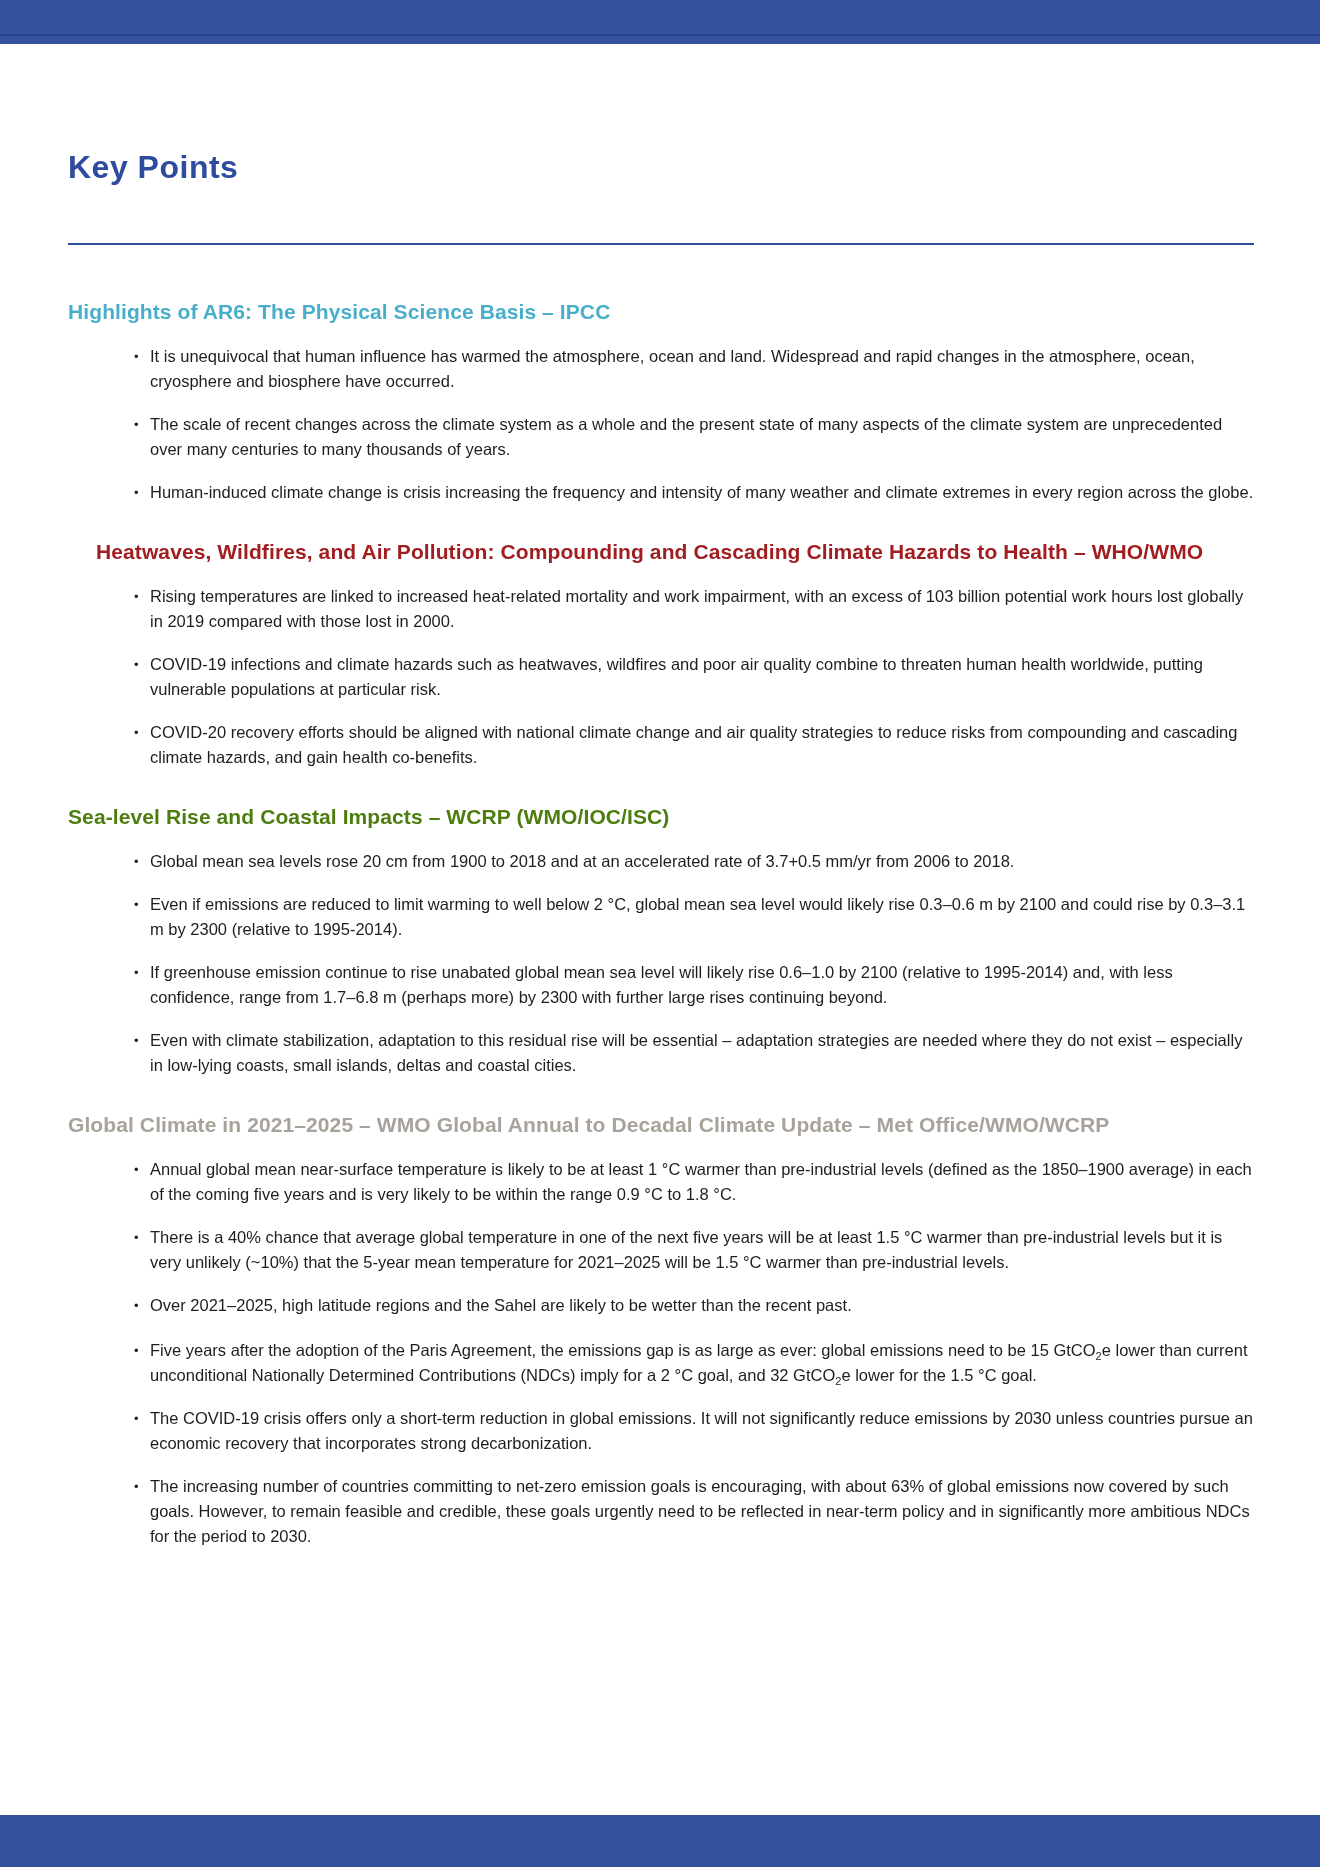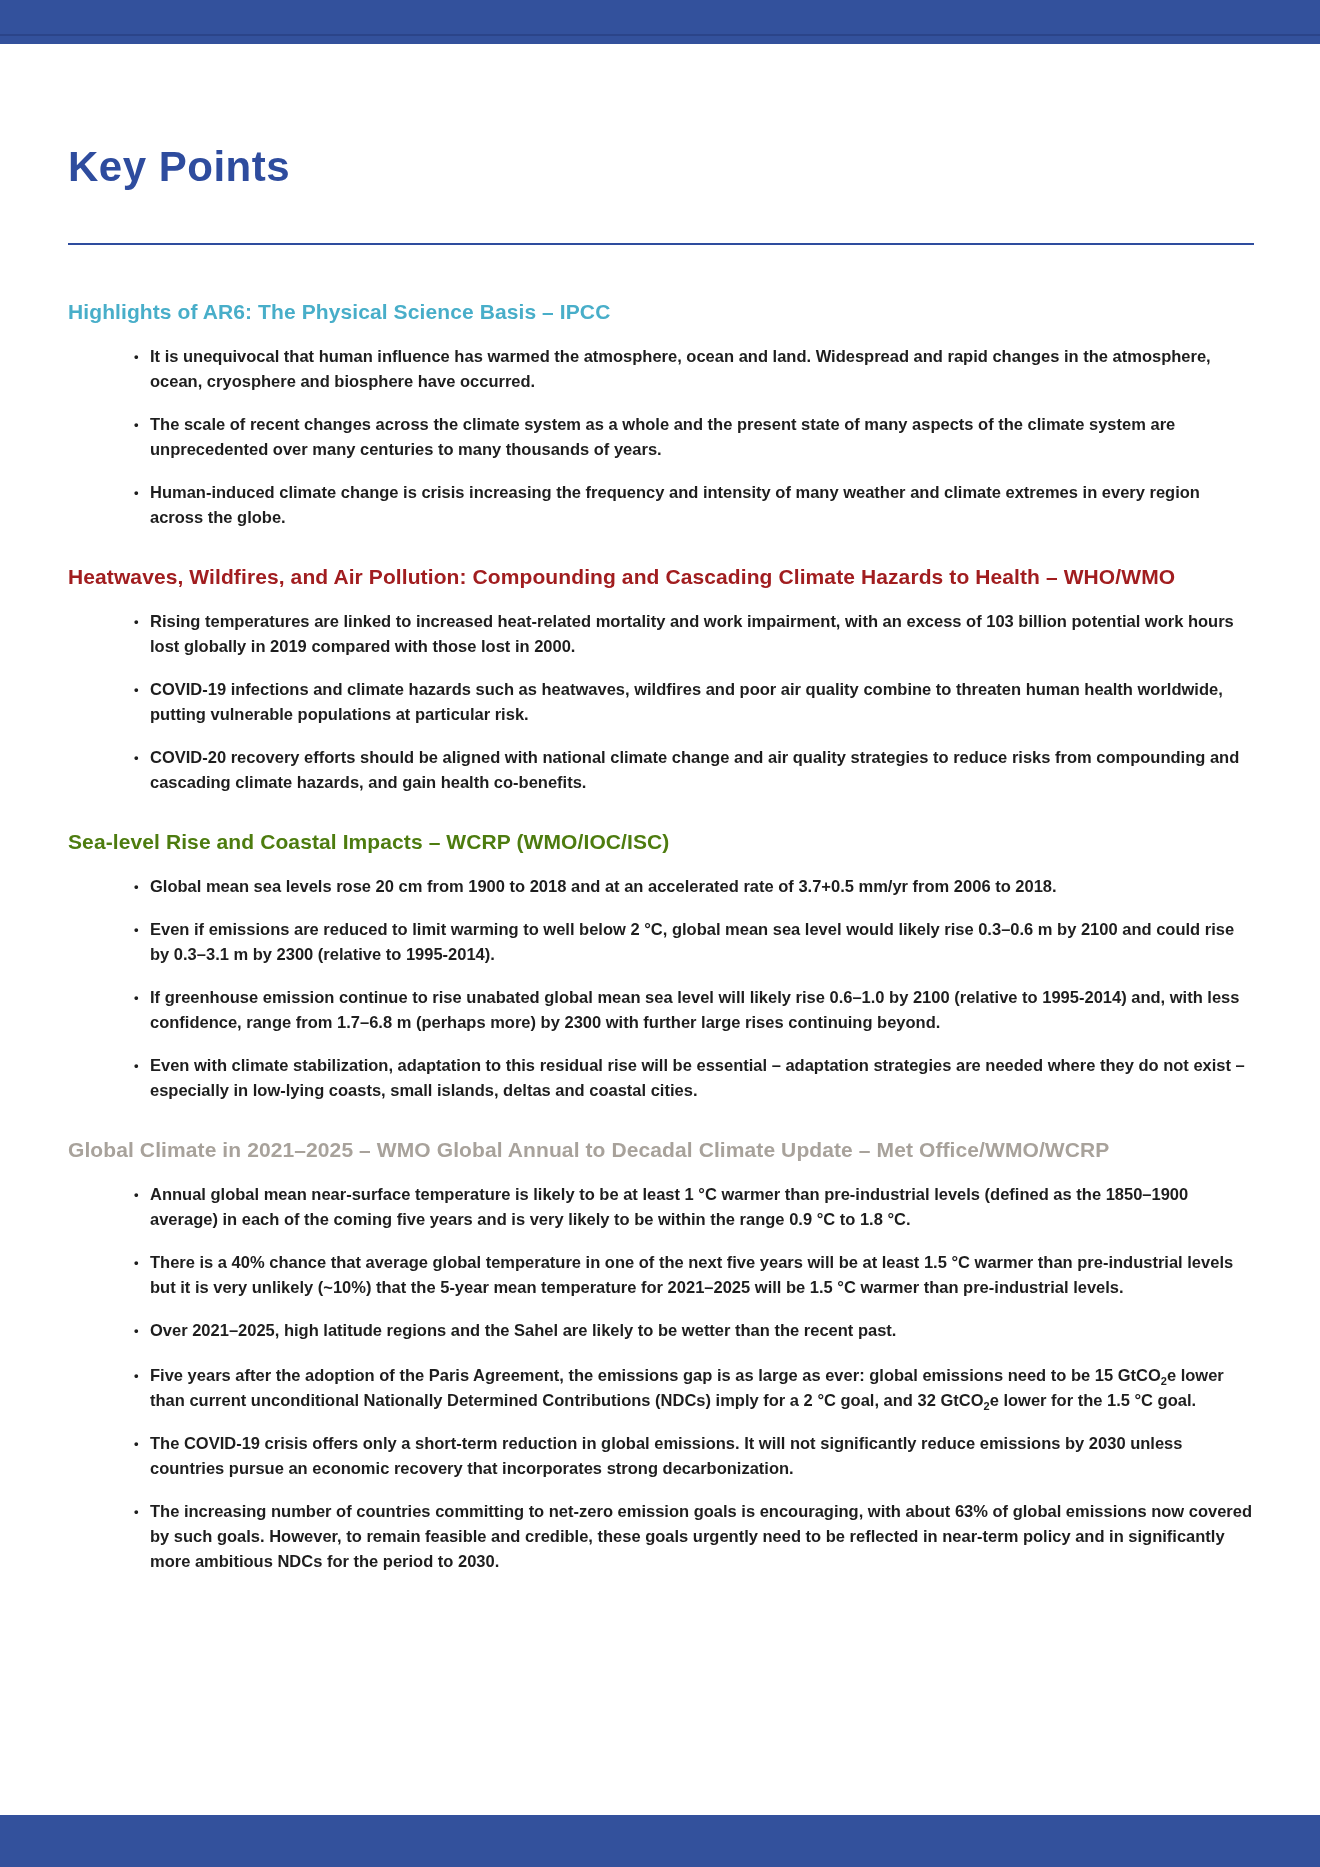"Key Points" .doc-title { font-size: 42px -> 32px }
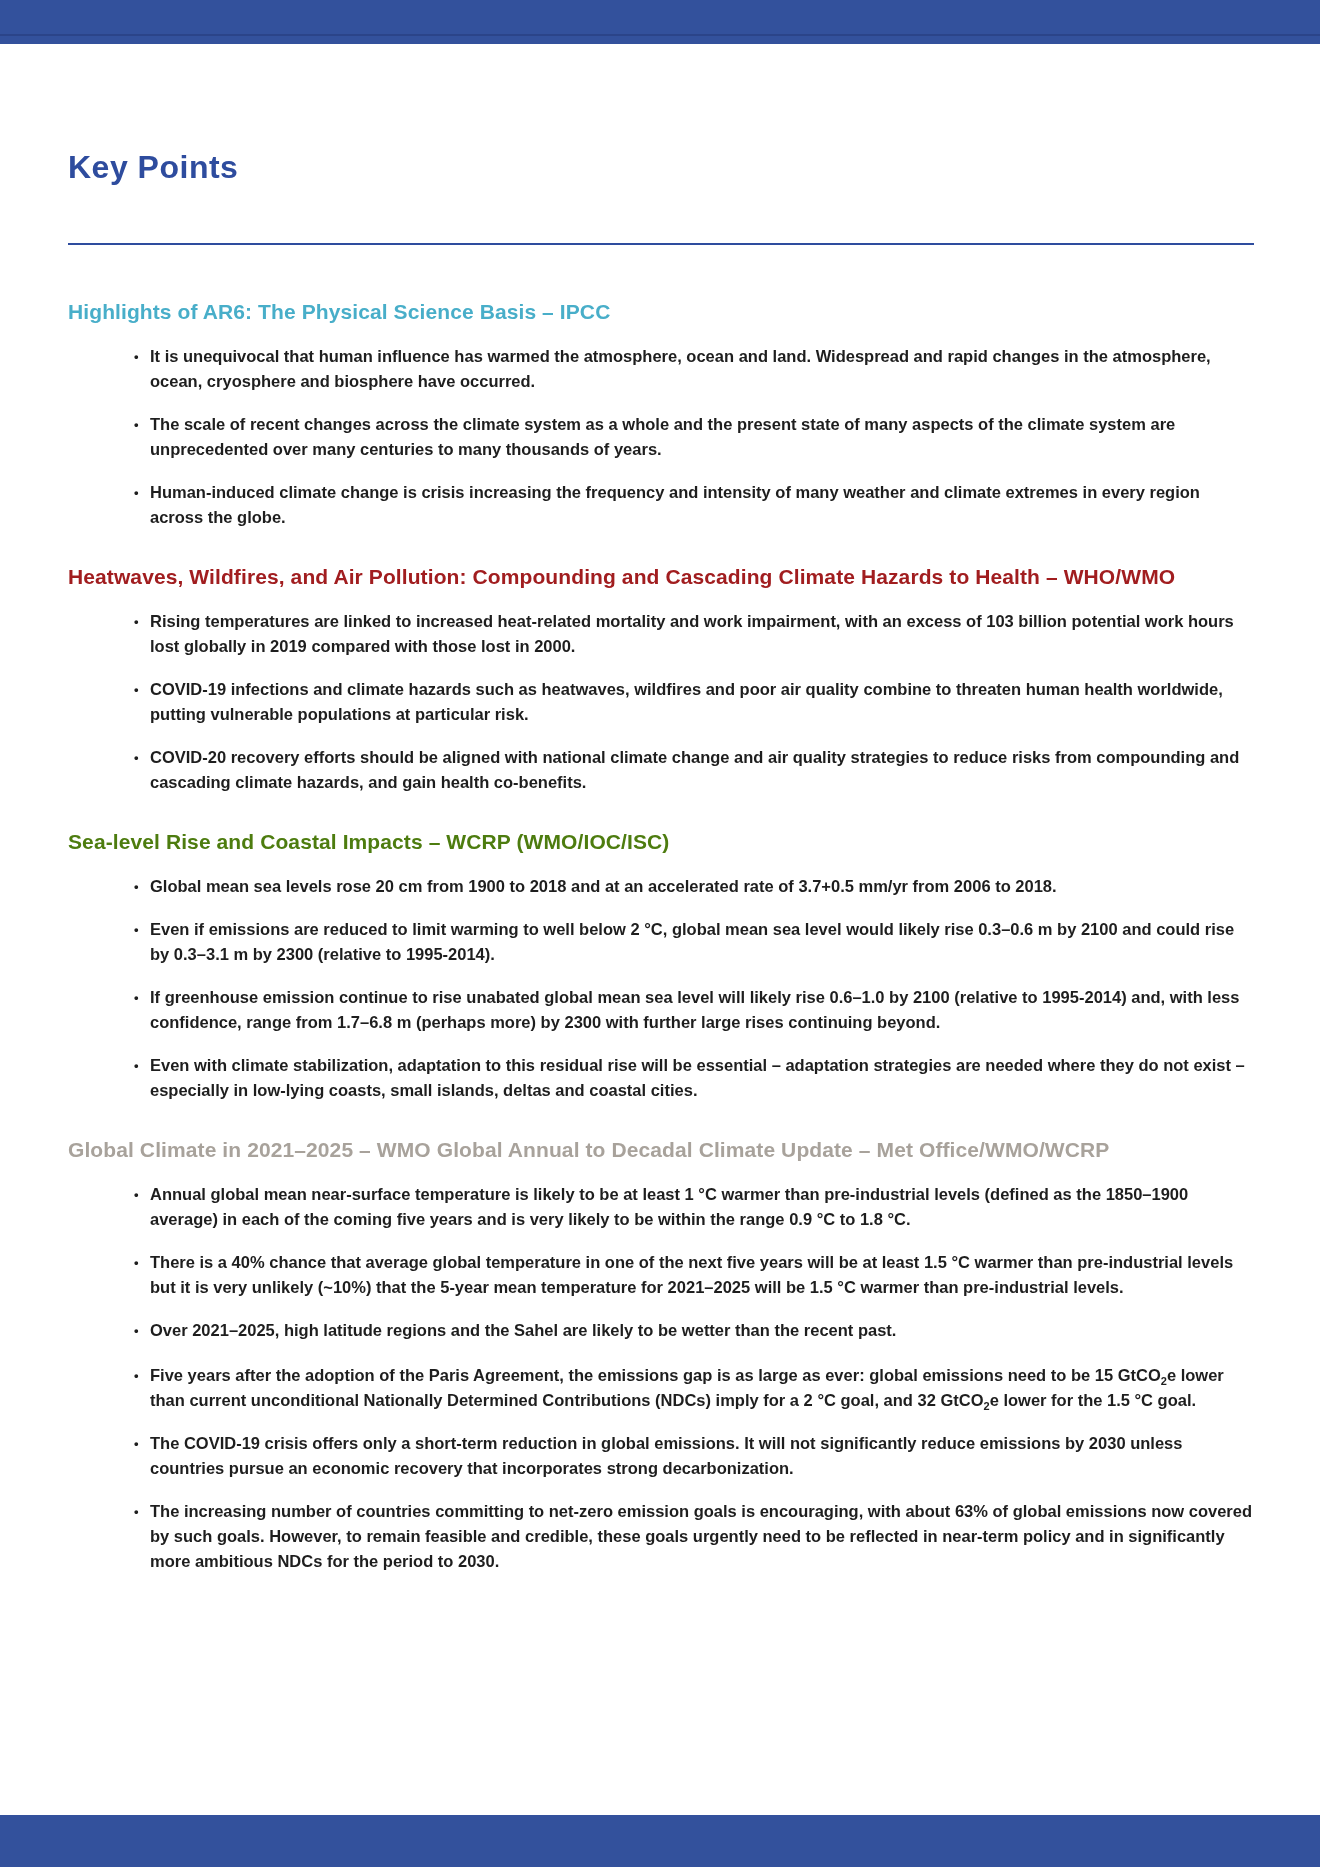"It is unequivocal that human" ul.bullets { font-weight: bold -> none }
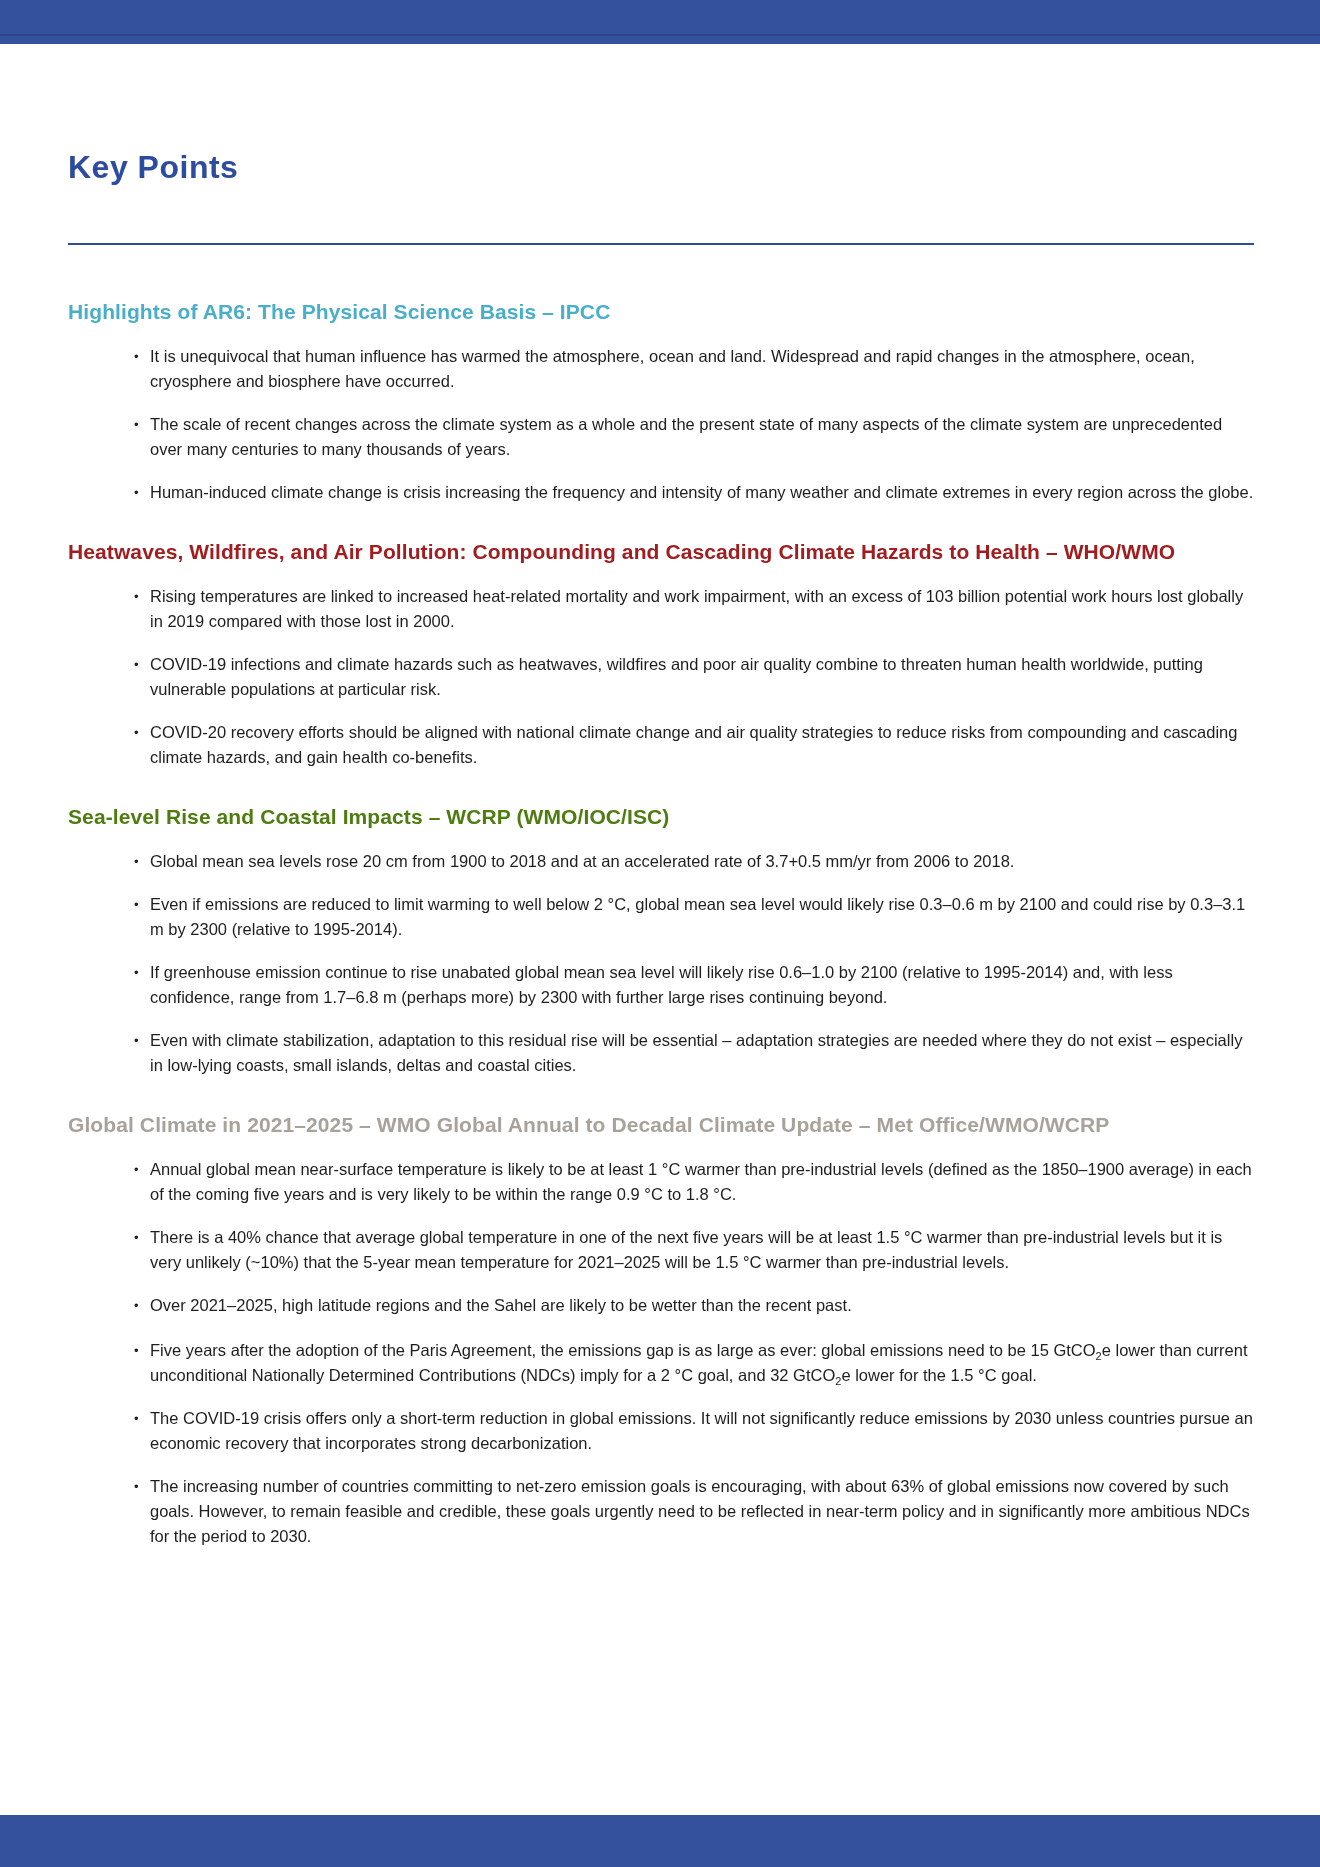"Heatwaves, Wildfires, and Air Pollution:" h2.sec-title { margin-left: none -> 28px }
